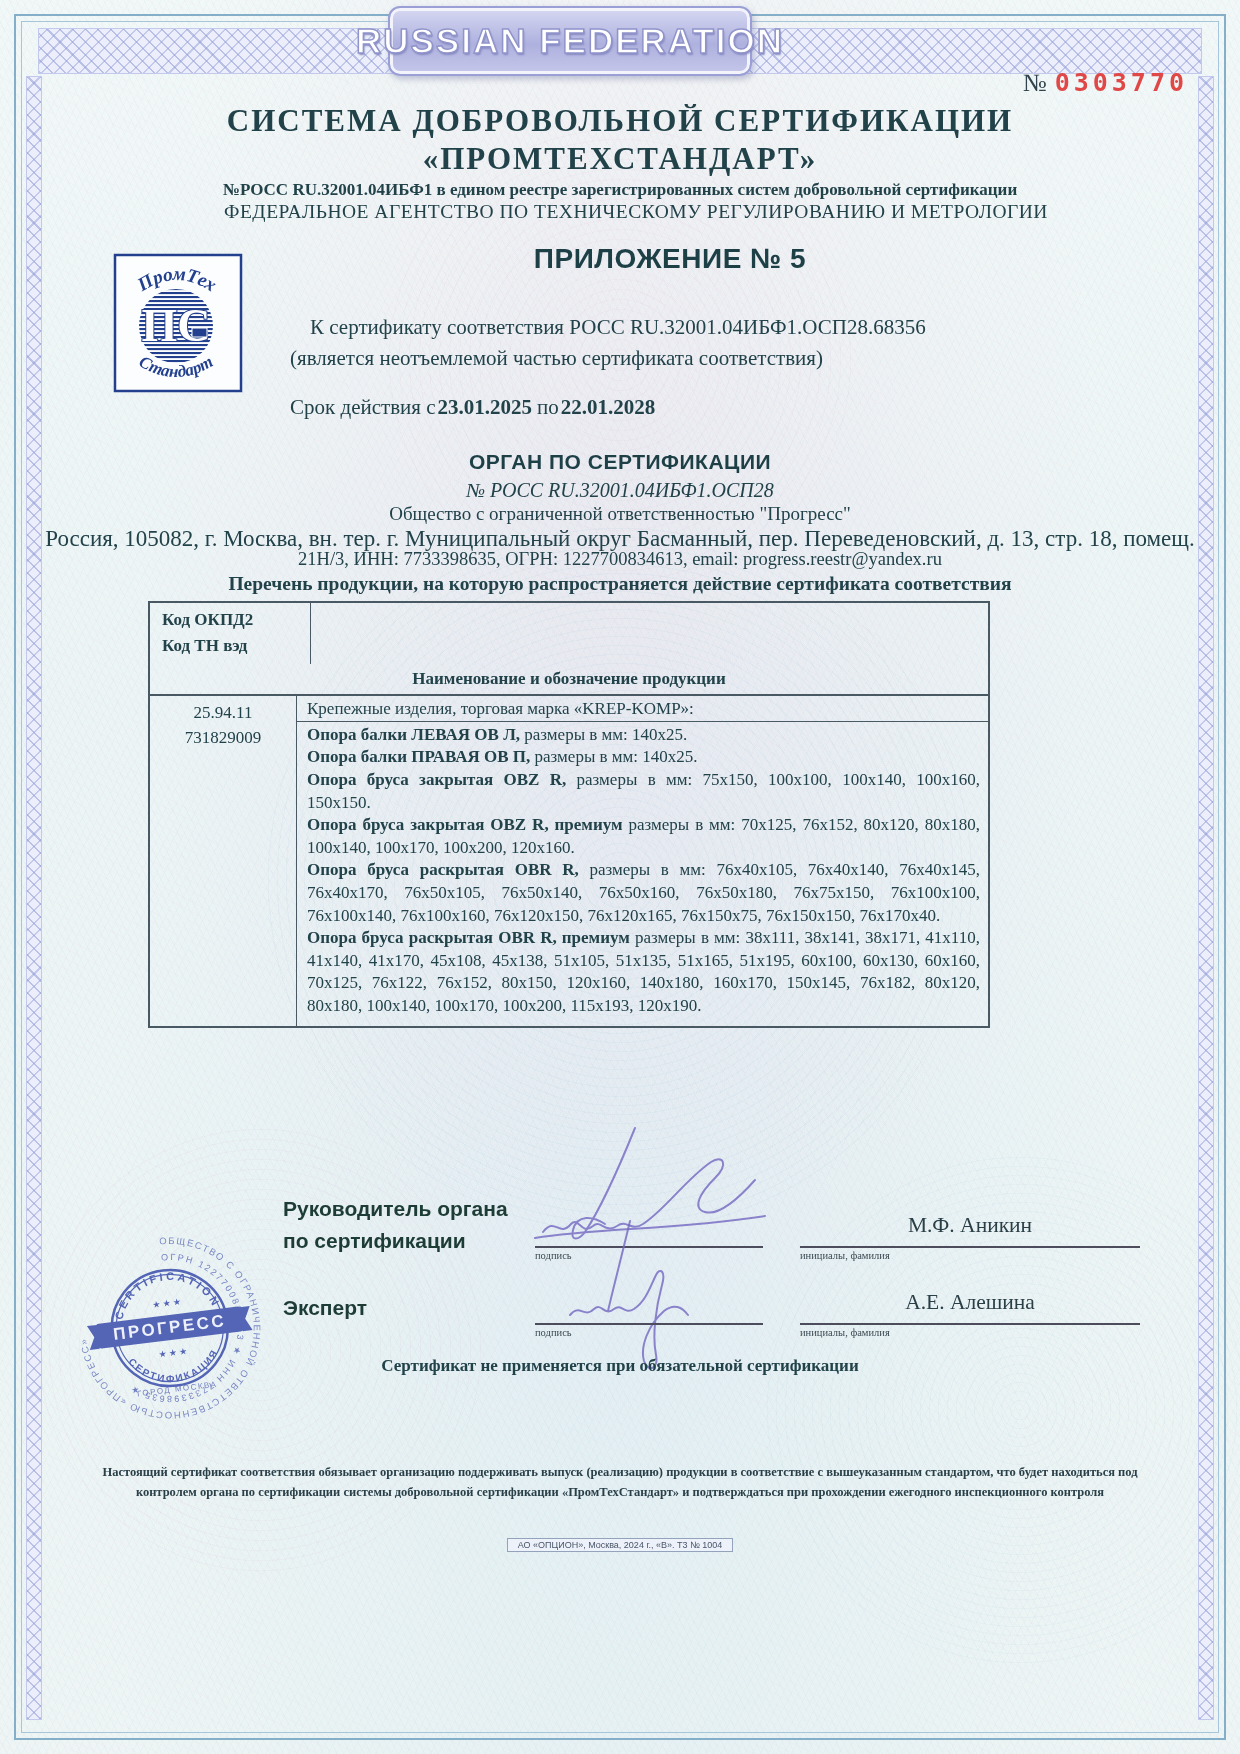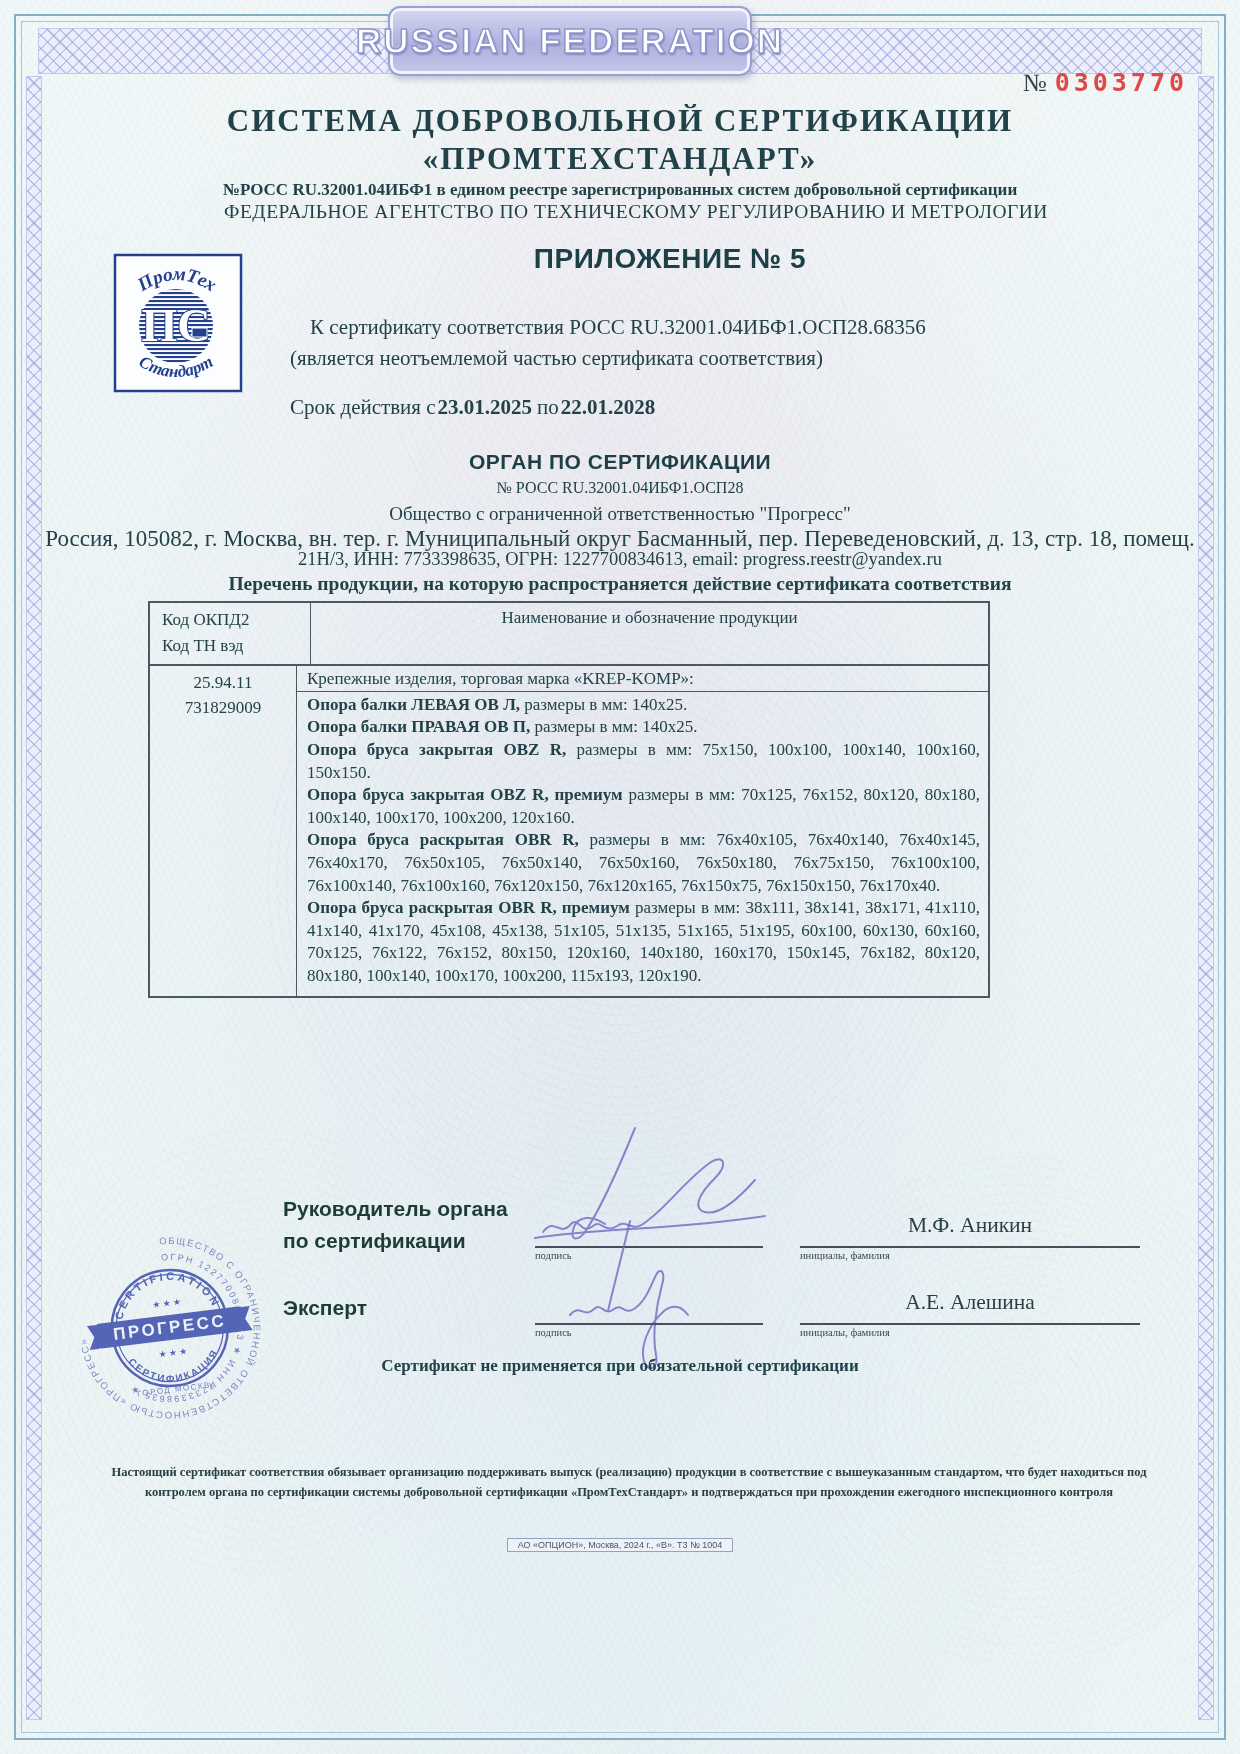"№ РОСС RU.32001.04ИБФ1.ОСП28" .org-number { font-size: 16px -> 20px; font-style: none -> italic }
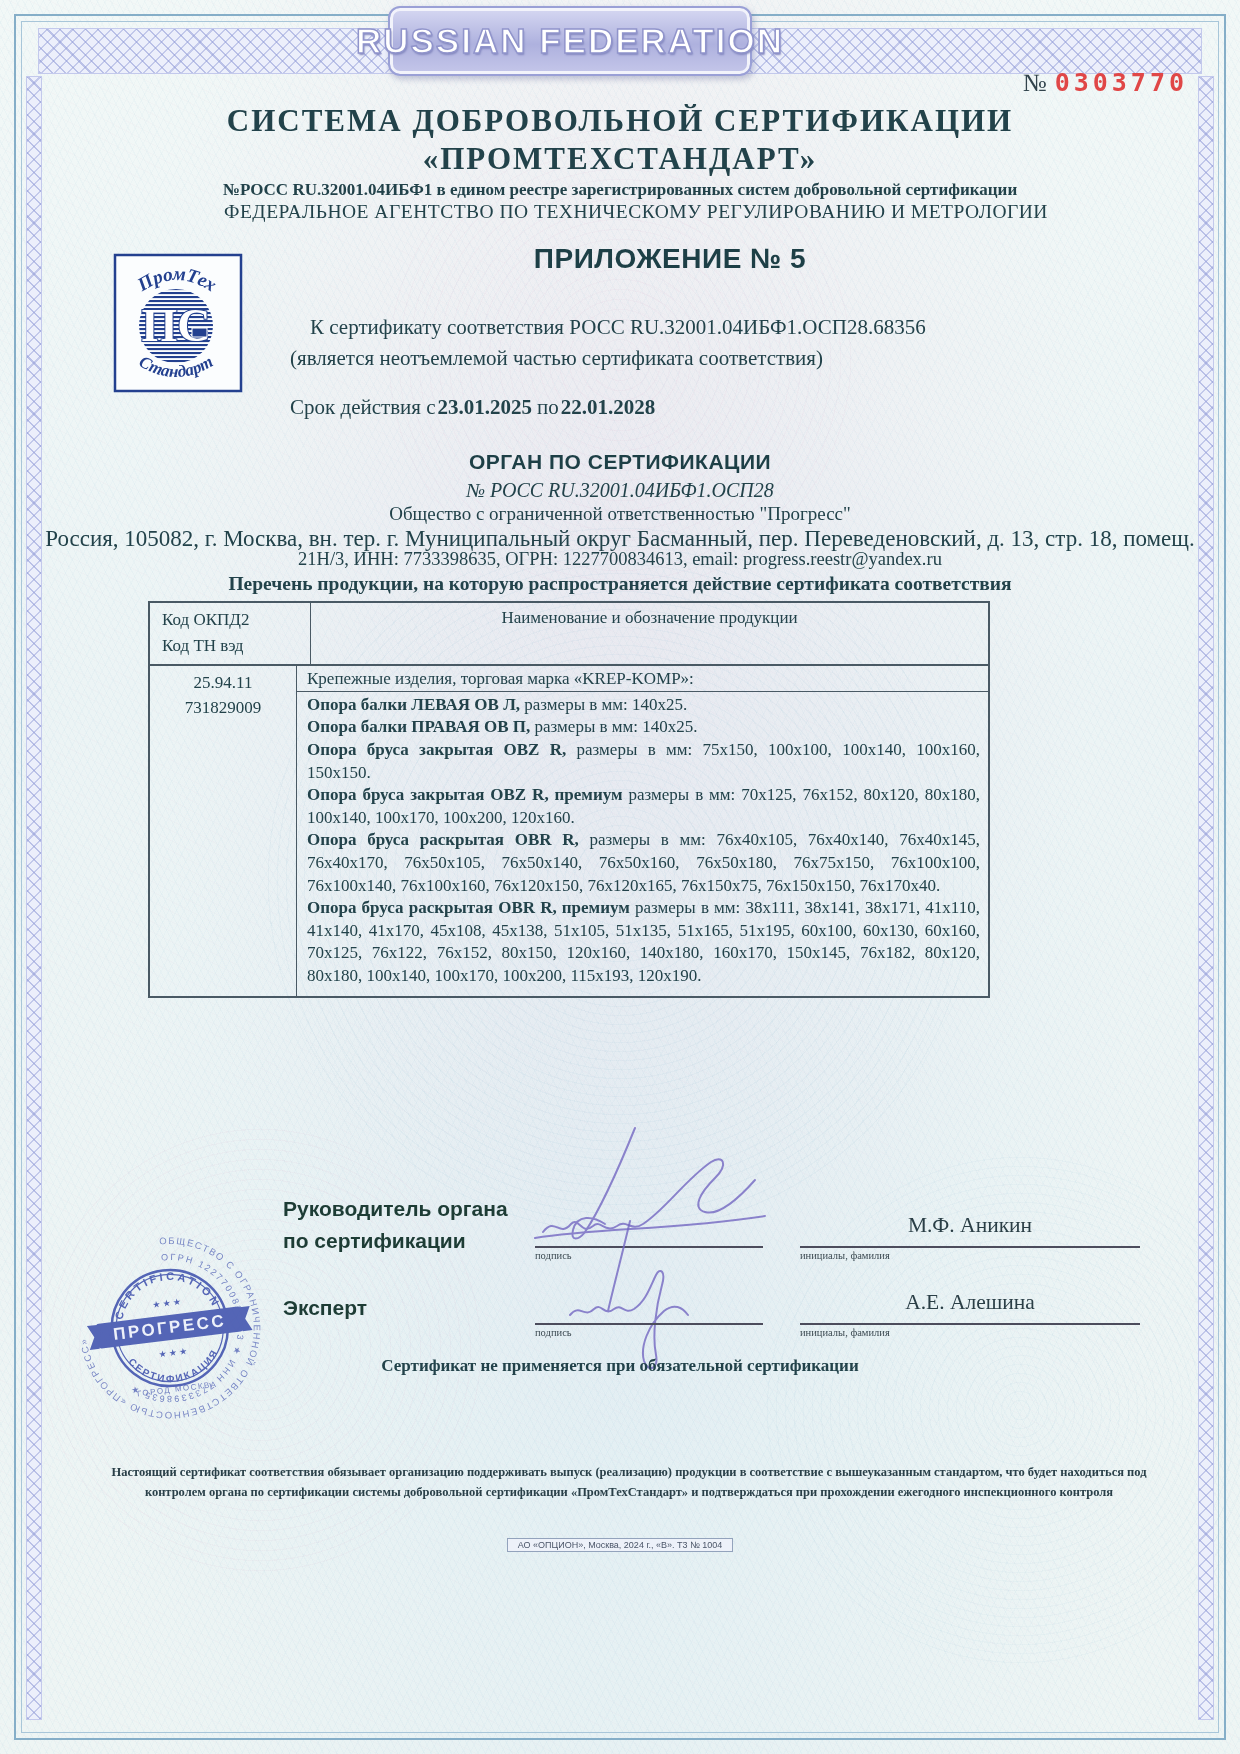"Код ОКПД2" .t-header { flex-direction: none -> column; font-weight: normal -> bold }
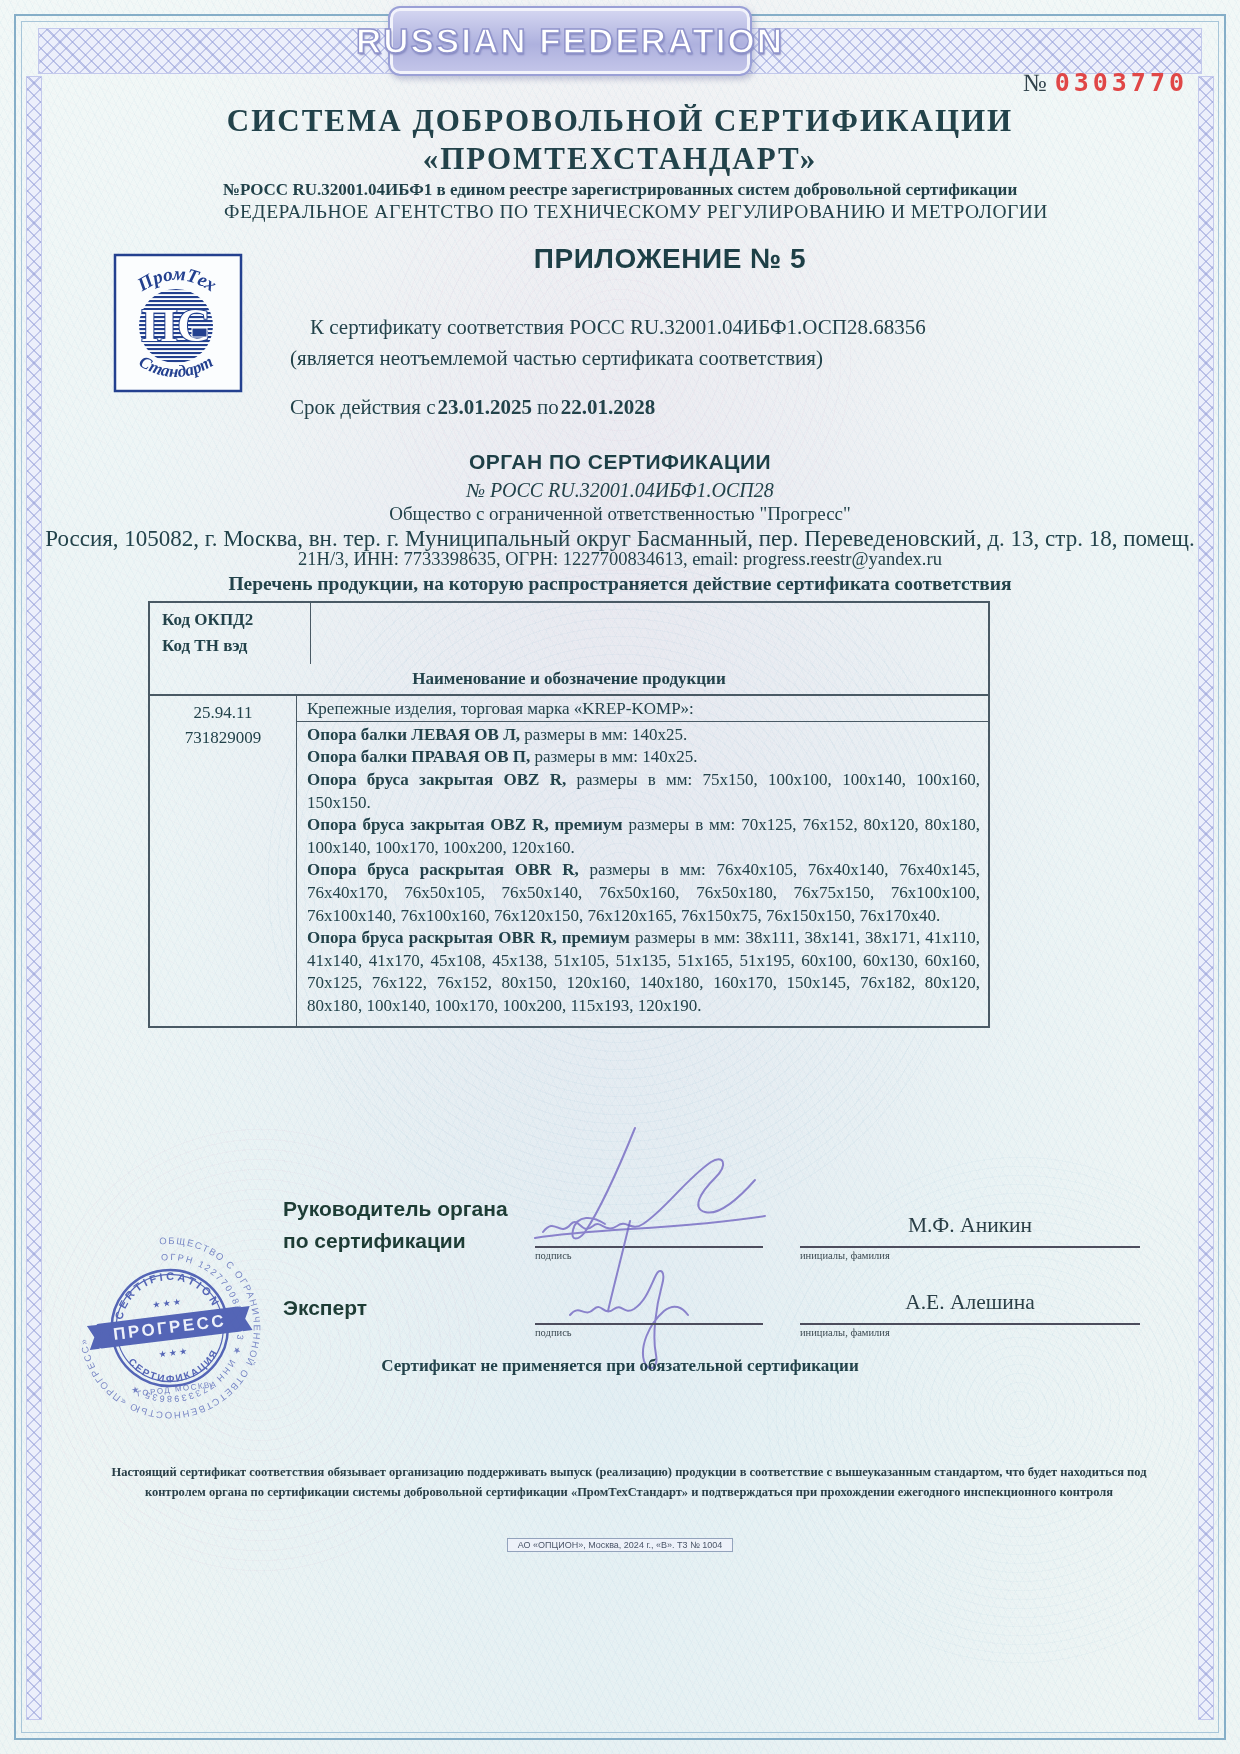"Настоящий сертификат соответствия" .legal { left: 104px -> 95px }
